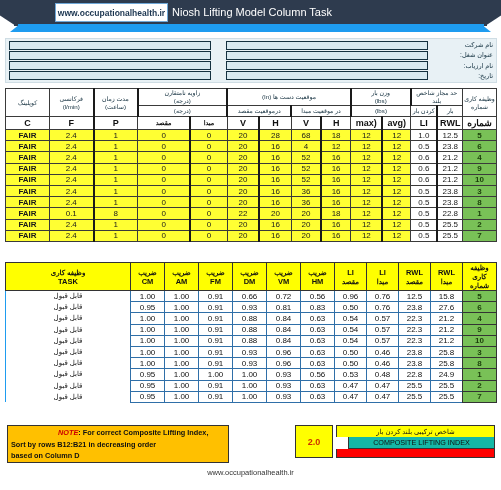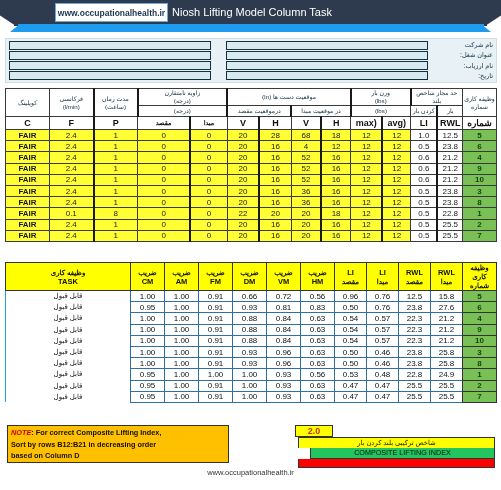"NOTE" .note .kw { margin-left: none -> 47px }
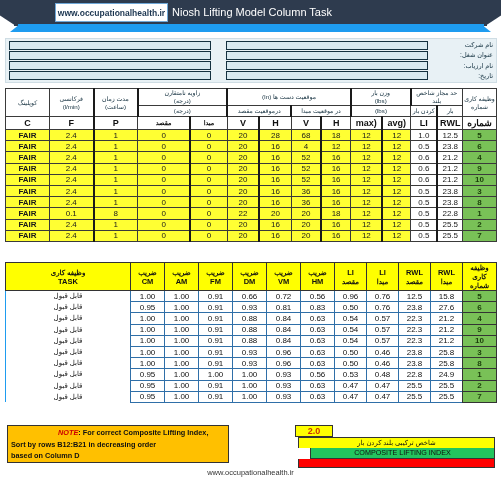"2.0" .cli-wrap { flex-direction: column -> row }
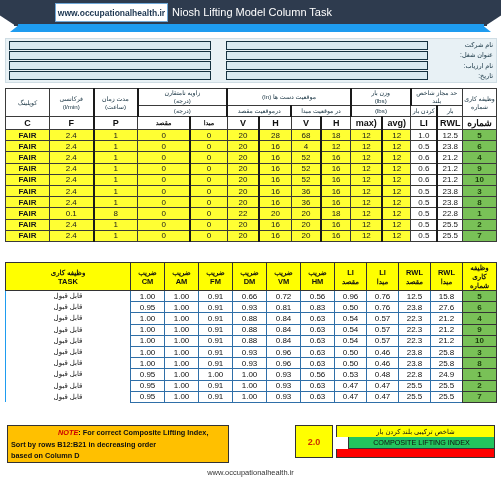"COMPOSITE LIFTING INDEX" .cli-en { background: #22c55e -> #14b8a6 }
